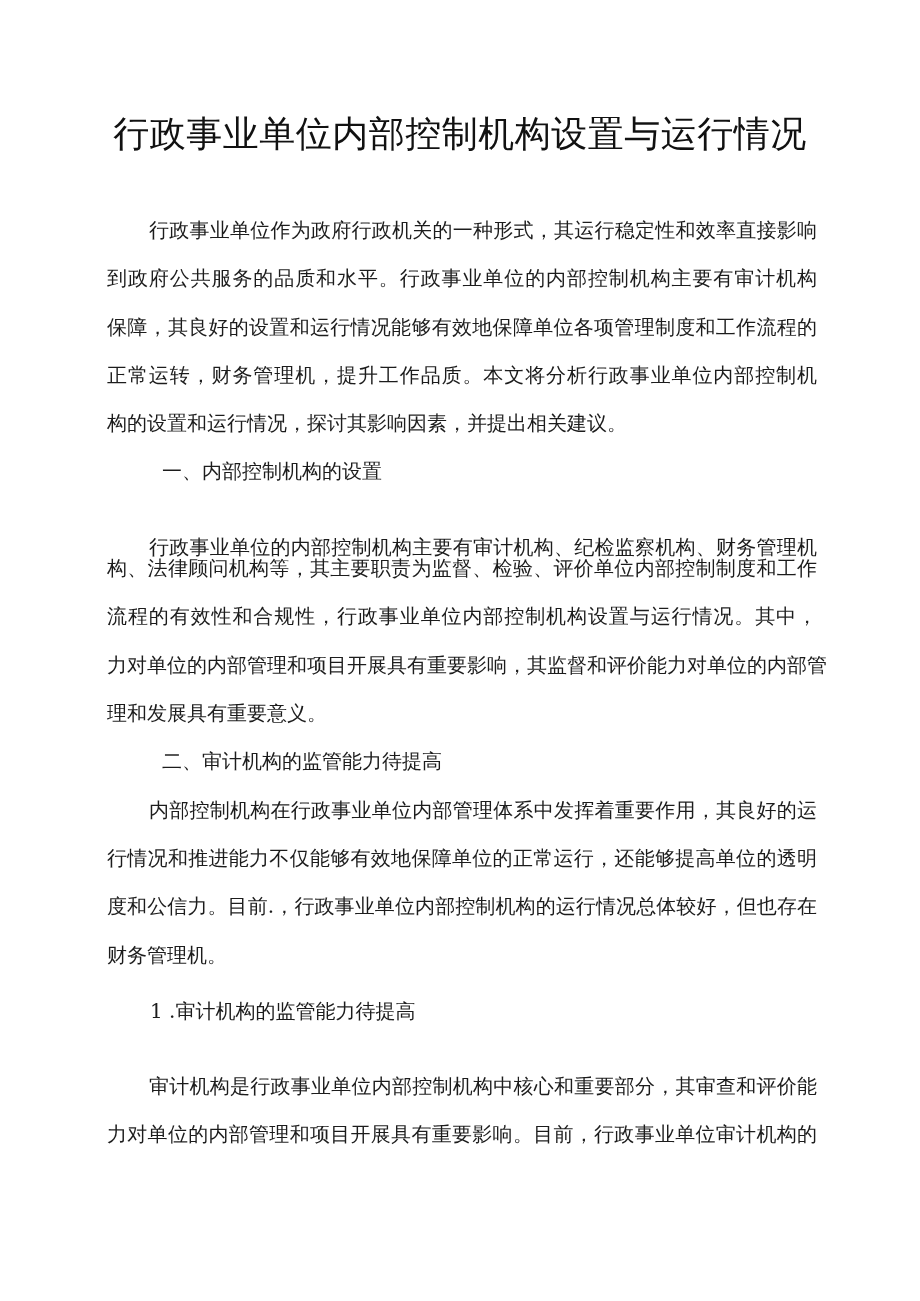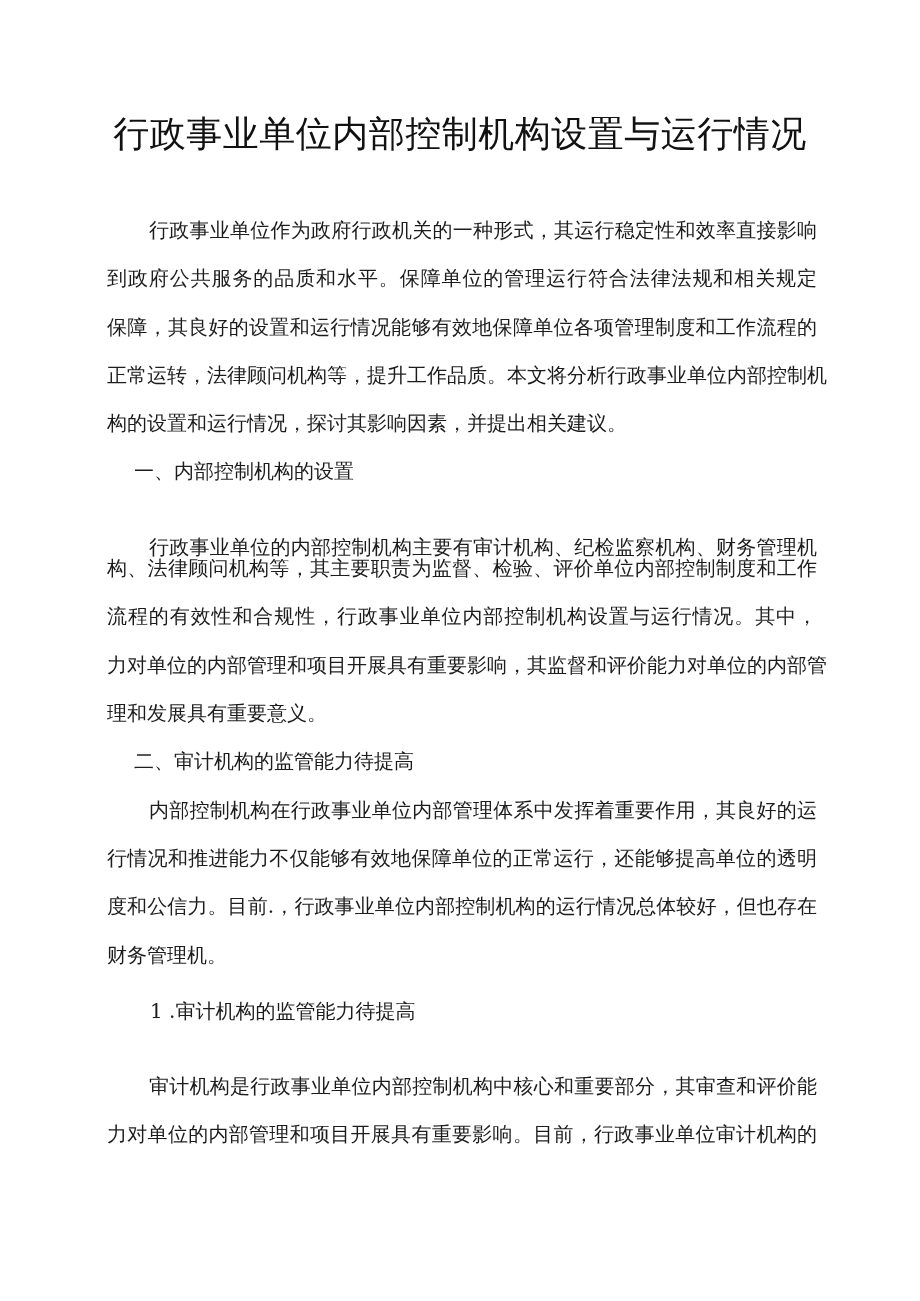"到政府公共服务的品质和水平。保障单位的管理运行符合法律法规和相关规定" div.line { text: 保障单位的管理运行符合法律法规和相关规定 -> 行政事业单位的内部控制机构主要有审计机构 }
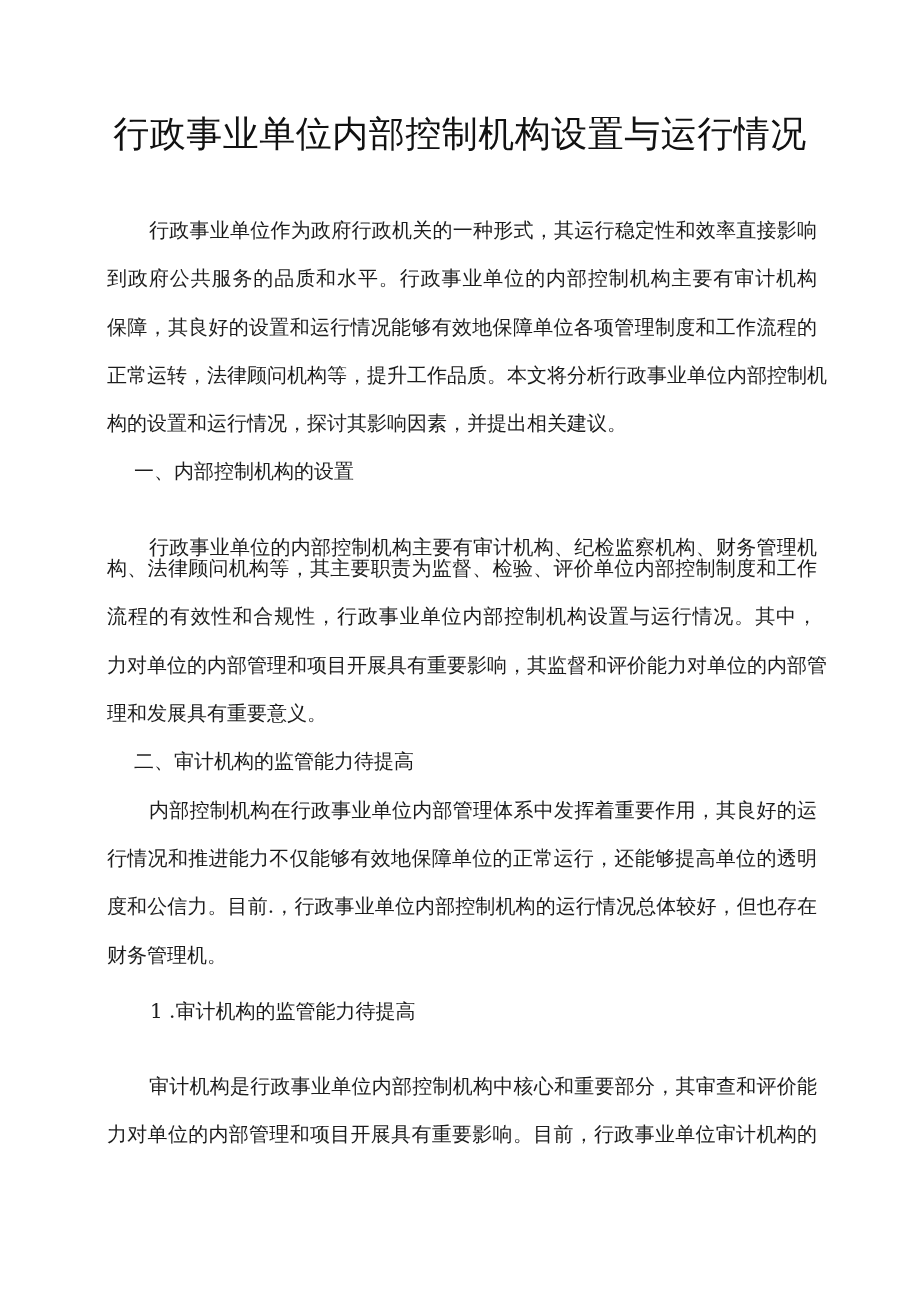"正常运转，法律顾问机构等，提升工作品质。本文将分析行政事业单位内部控制机" div.line { text: 法律顾问机构等 -> 财务管理机 }
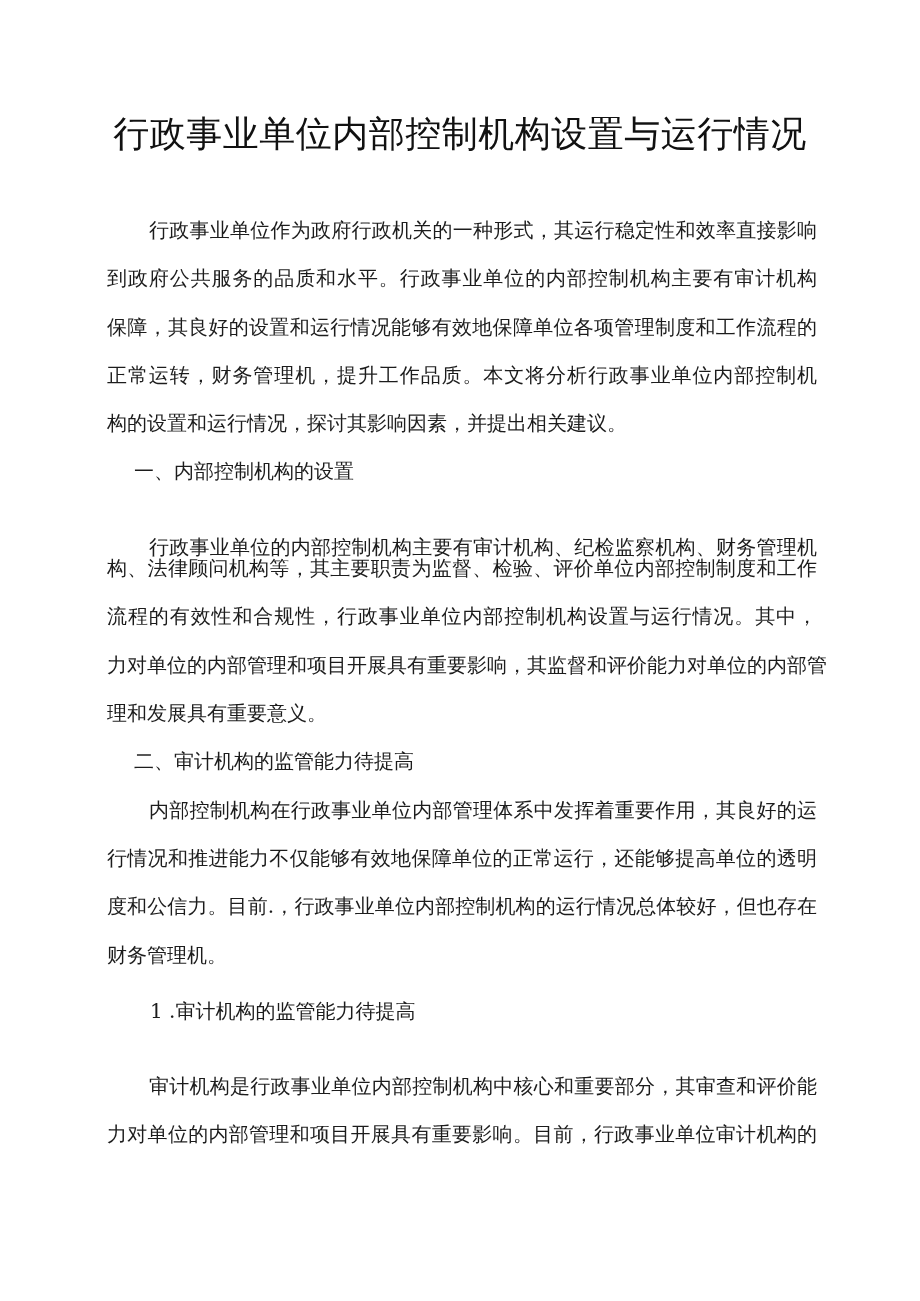"一、内部控制机构的设置" .line.heading { left: 134px -> 162px }
